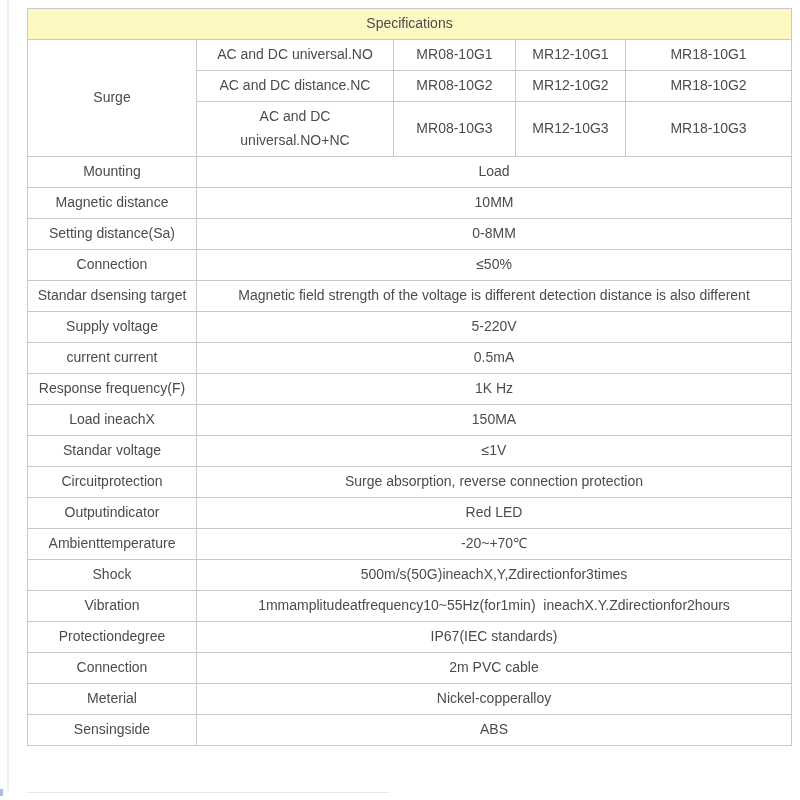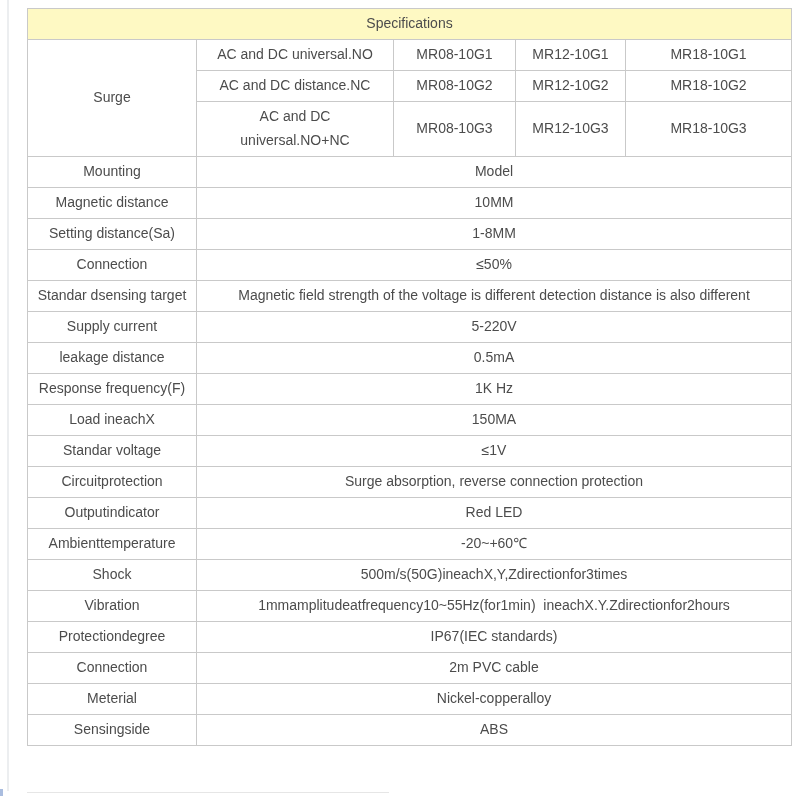"Model" td { text: Model -> Load }
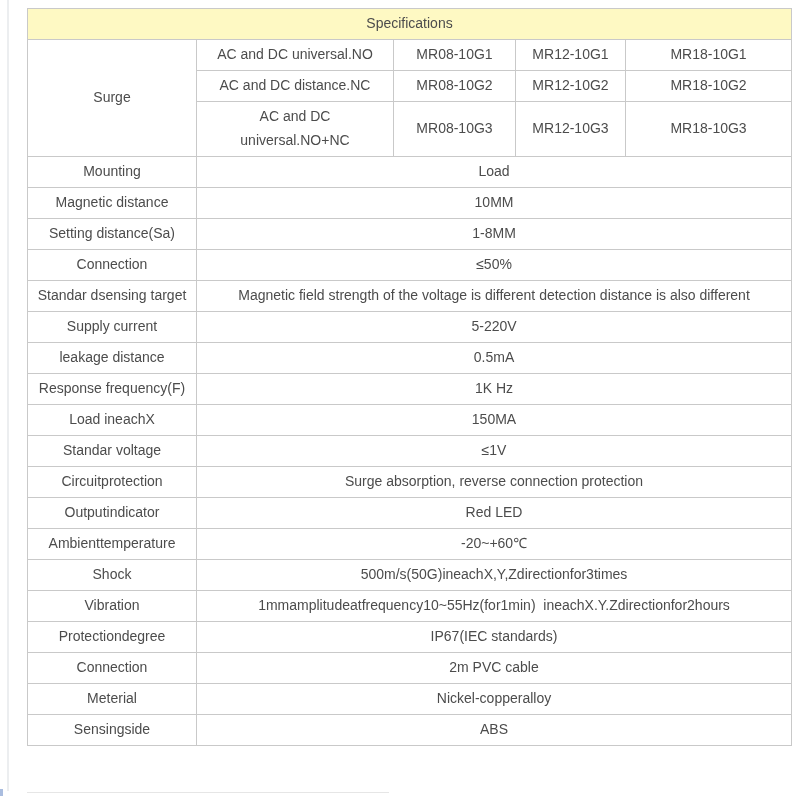"1-8MM" td { text: 1-8MM -> 0-8MM }
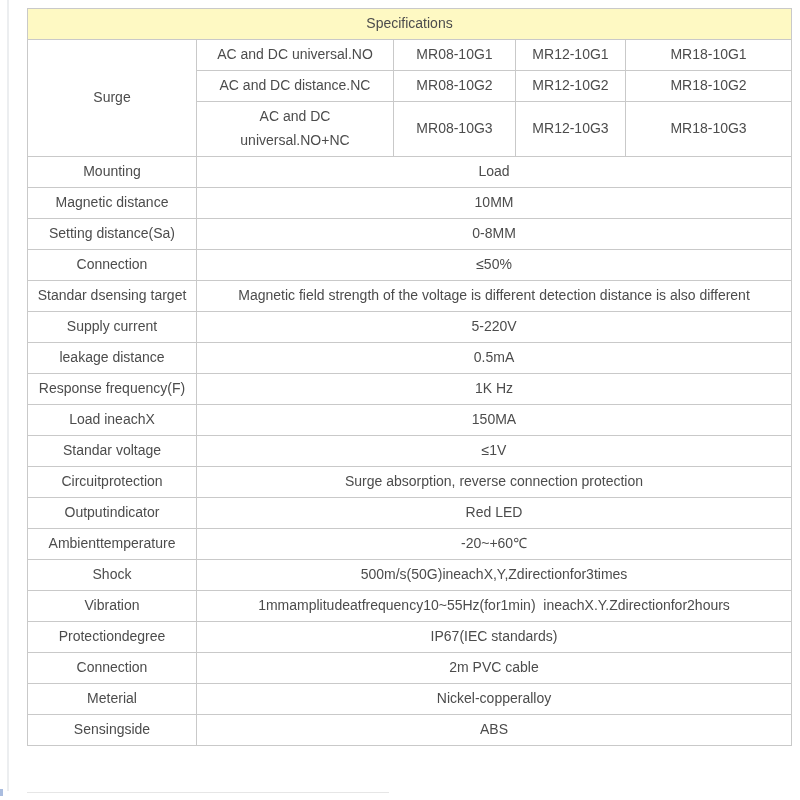"Supply current" td { text: current -> voltage }
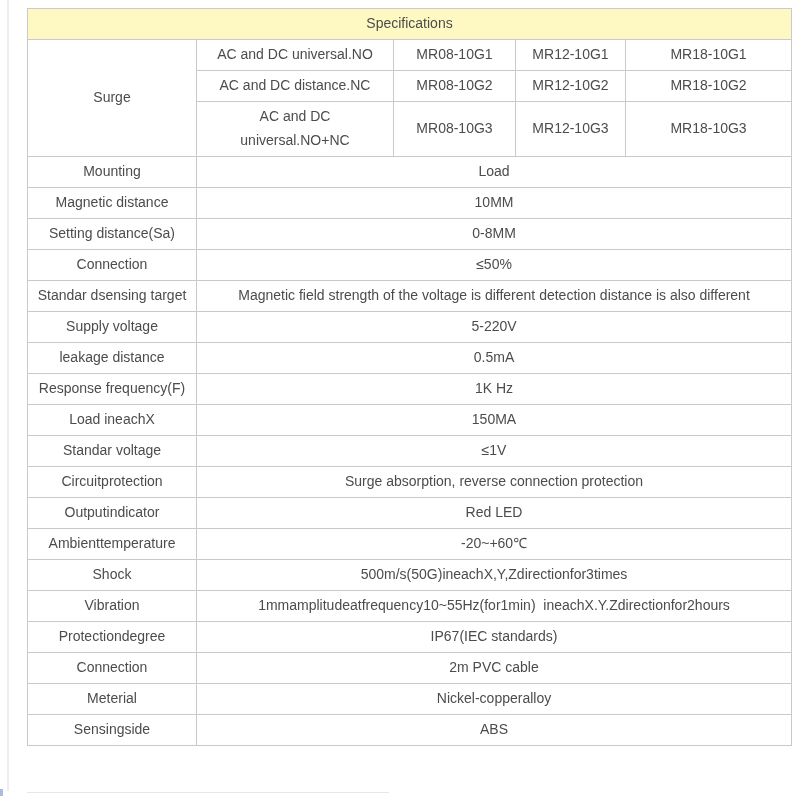"leakage distance" td { text: leakage distance -> current current }
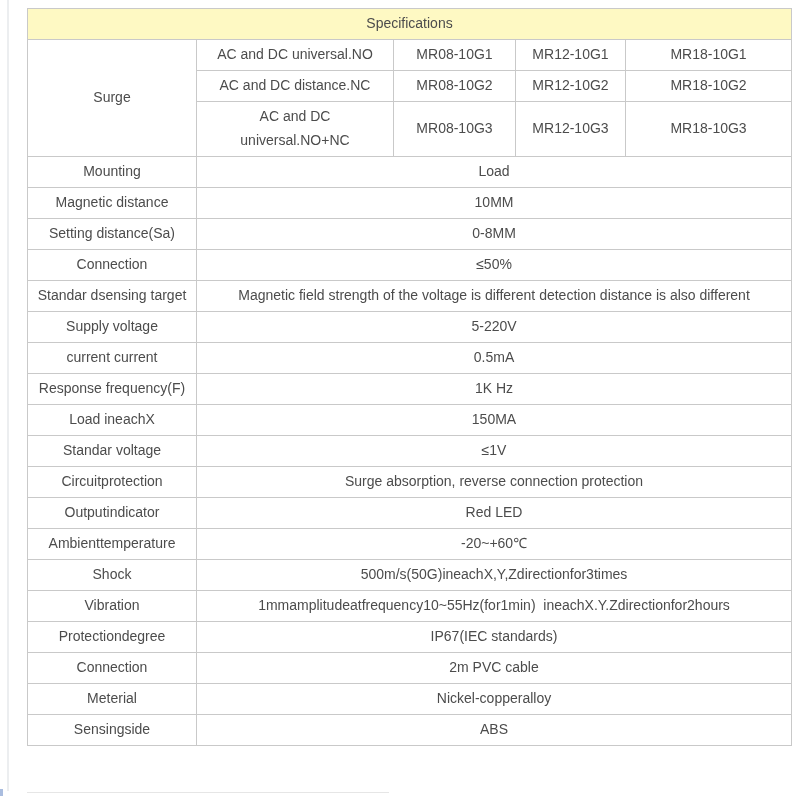"-20~+60℃" td { text: +60 -> +70 }
